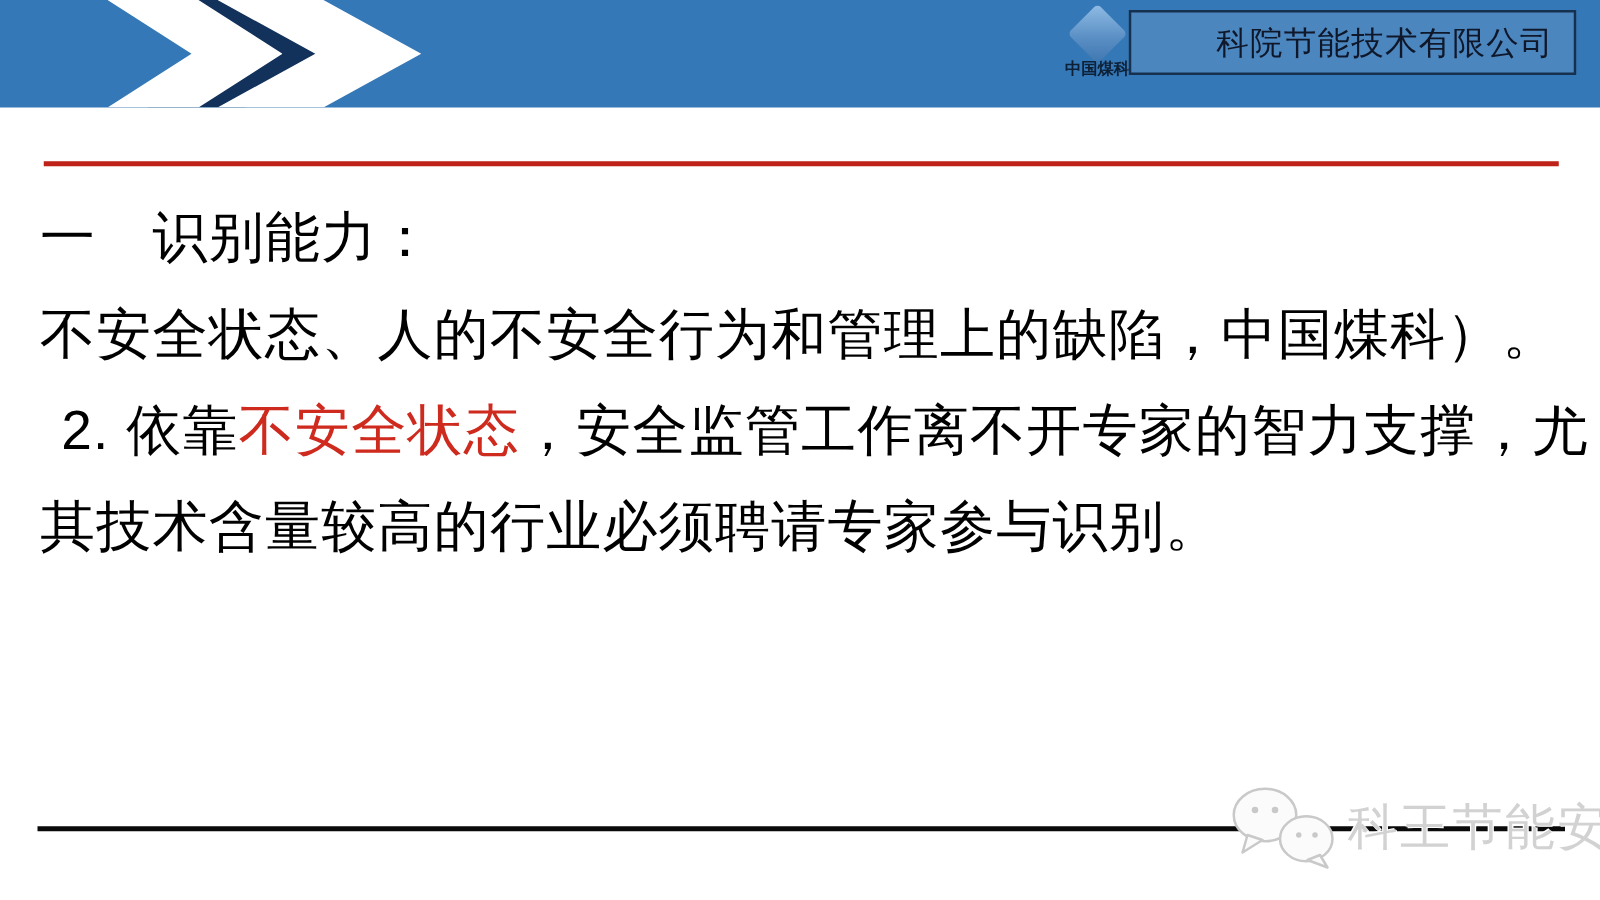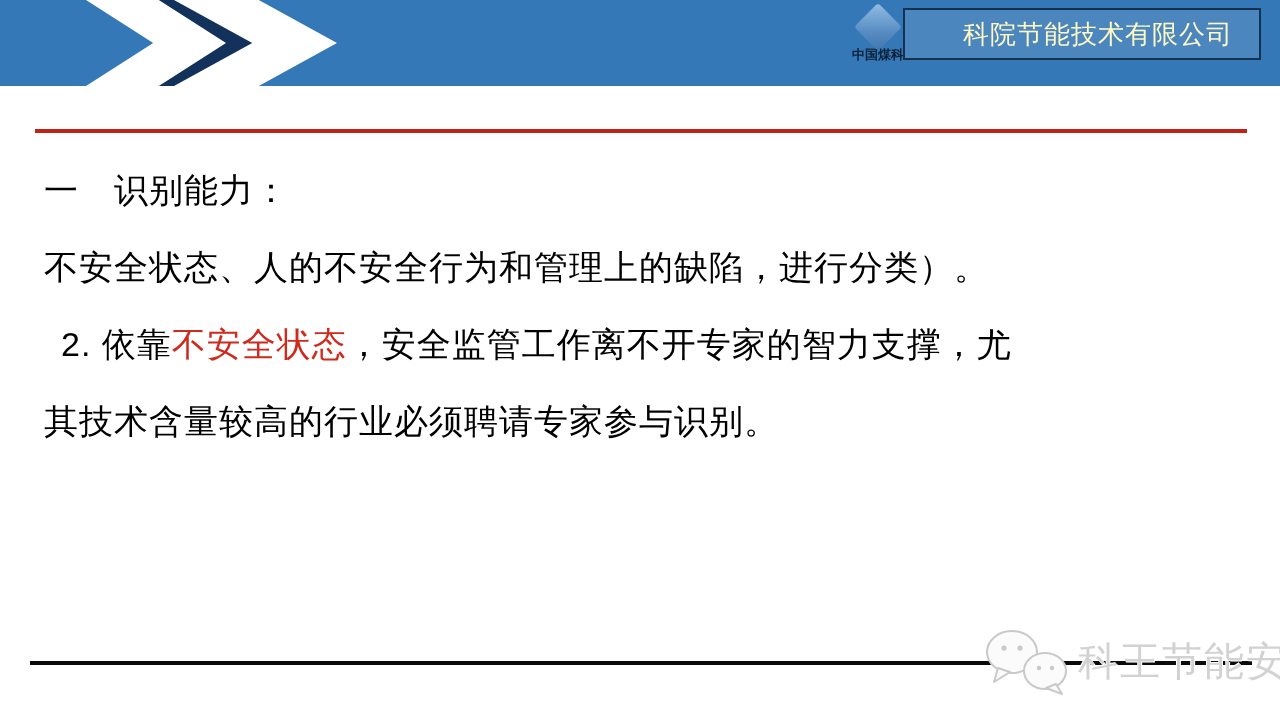"科院节能技术有限公司" .company-box { color: #fef9c3 -> #0f172a; padding-right: 26px -> 16px }
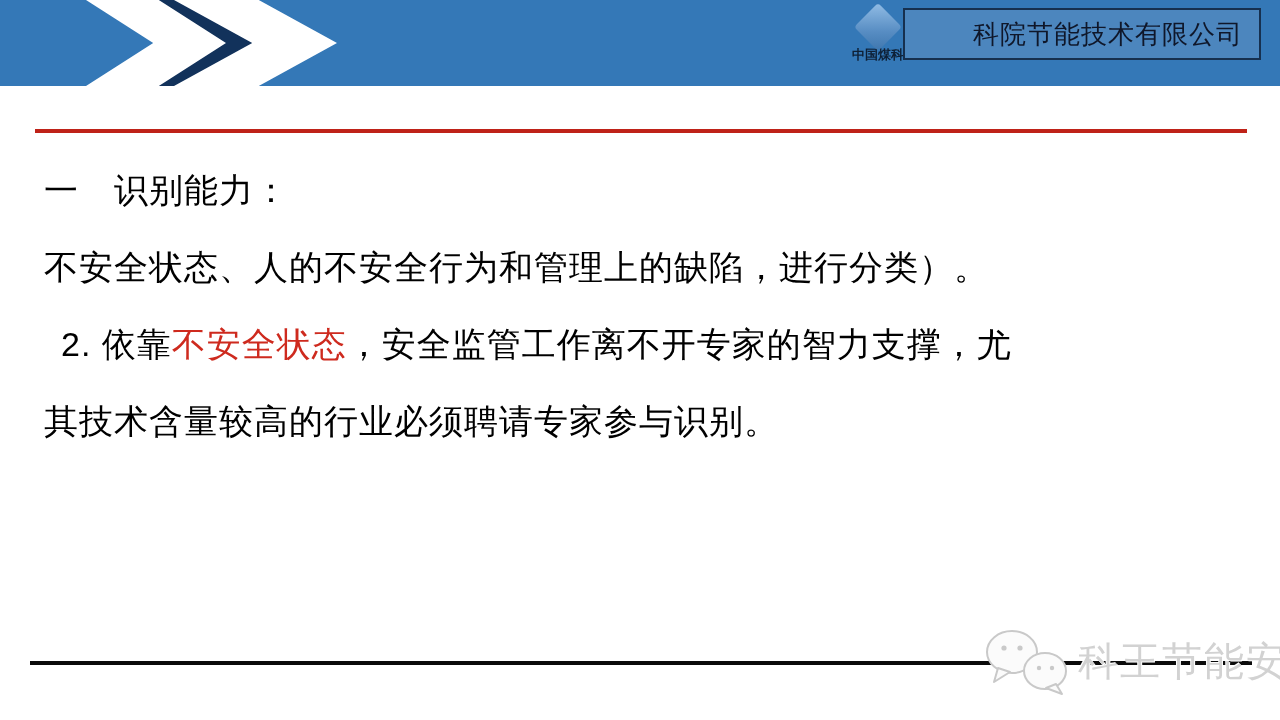"一 识别能力：" .body-text { font-size: 34px -> 44px; left: 44px -> 32px }
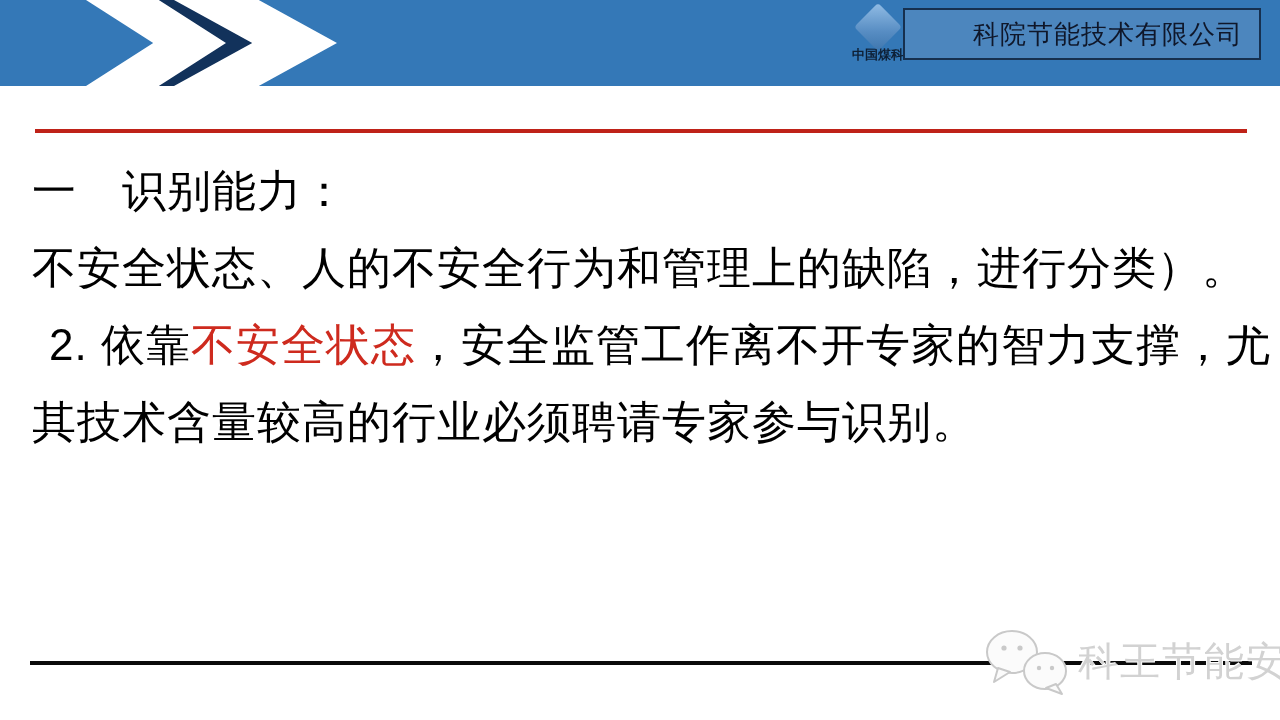"不安全状态、人的不安全行为和管理上的缺陷，进行分类）。" span { text: 进行分类 -> 中国煤科 }
